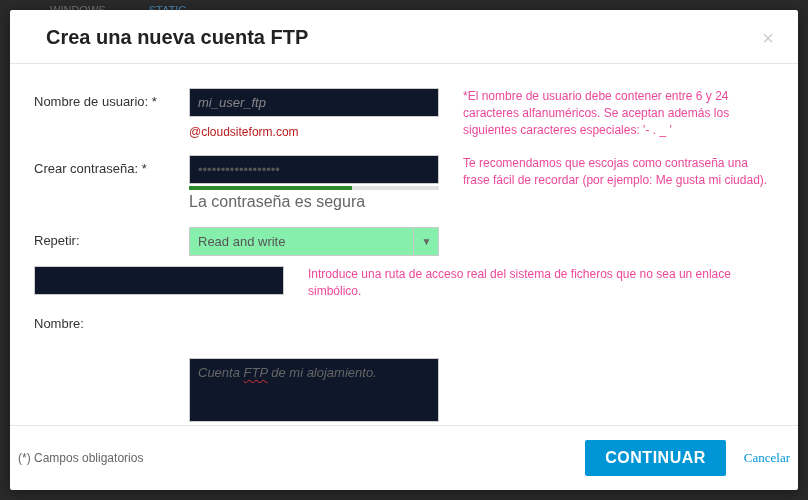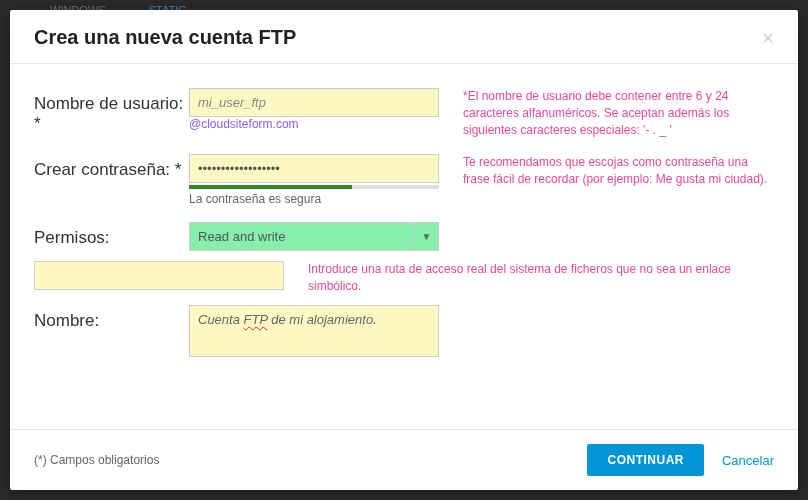"Crea una nueva cuenta FTP" .modal-title { margin-left: none -> 12px }
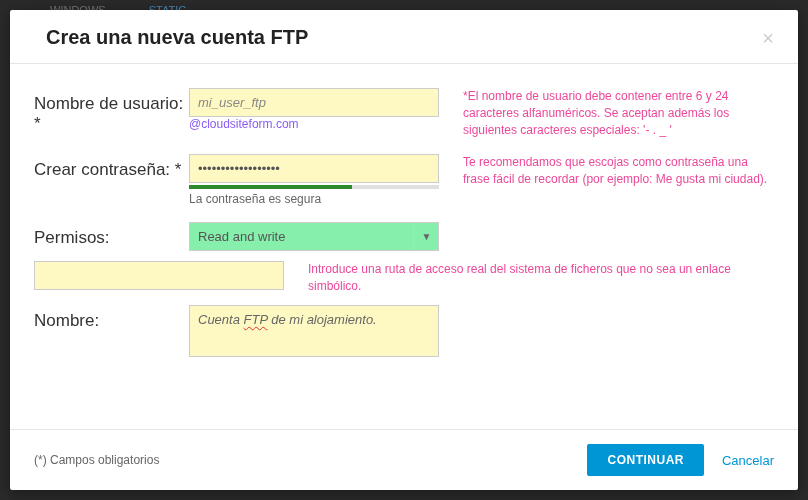"Nombre de usuario: *" .label-col { font-size: 17px -> 13px }
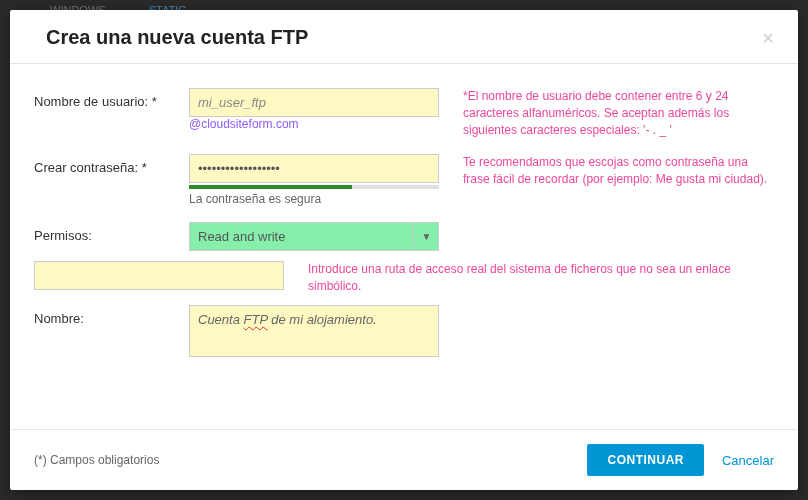"mi_user_ftp" .text-input, .select-input, .textarea-input { background: #fef9c3 -> #0f172a }
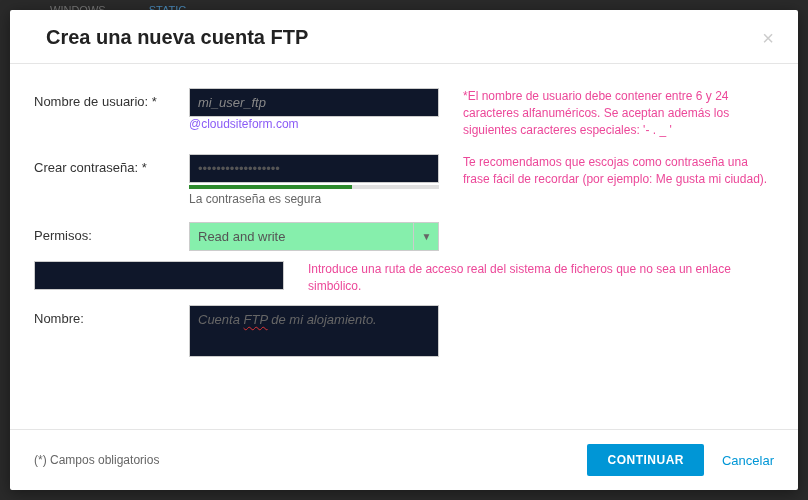"@cloudsiteform.com" .sub-label { color: #8b5cf6 -> #b91c1c; margin-top: 0 -> 8px }
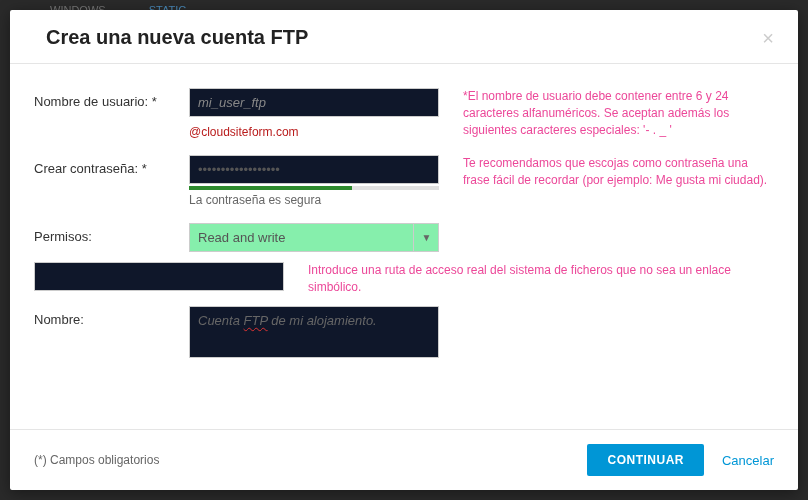"La contraseña es segura" .strength-text { font-size: 12px -> 16px }
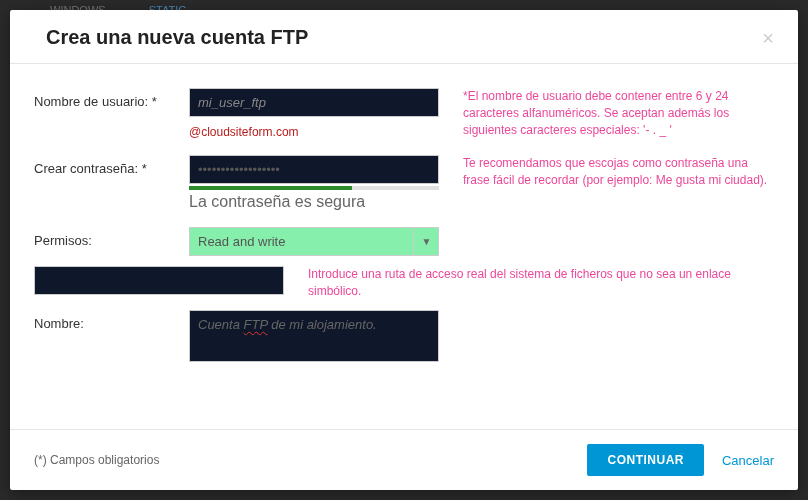"Permisos:" div.label-col { text: Permisos -> Repetir }
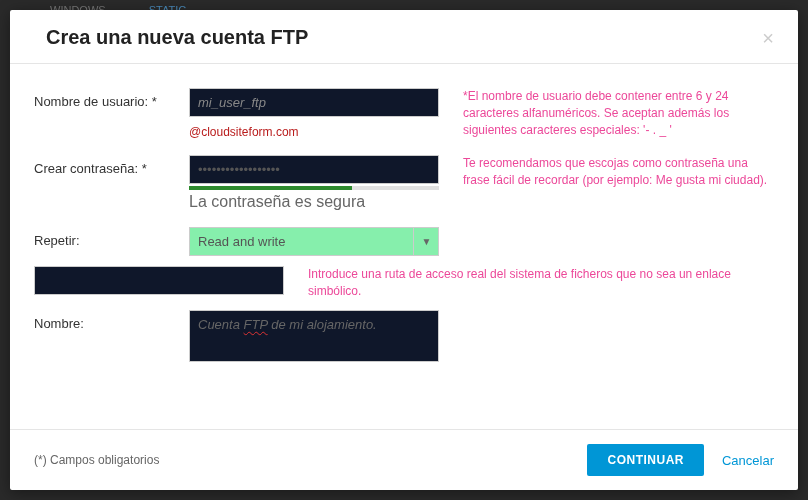"Cuenta FTP de mi alojamiento." .textarea-input { height: 52px -> 64px; margin-top: none -> 48px }
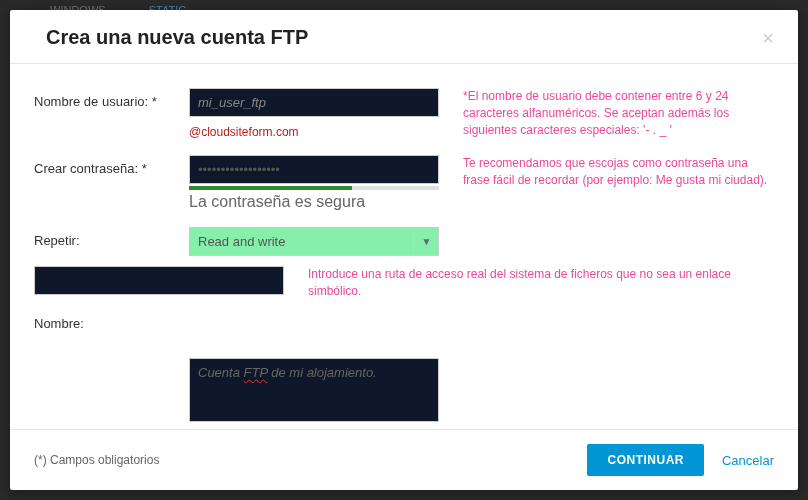"(*) Campos obligatorios" .modal-footer { padding: 14px 24px -> 14px 8px }
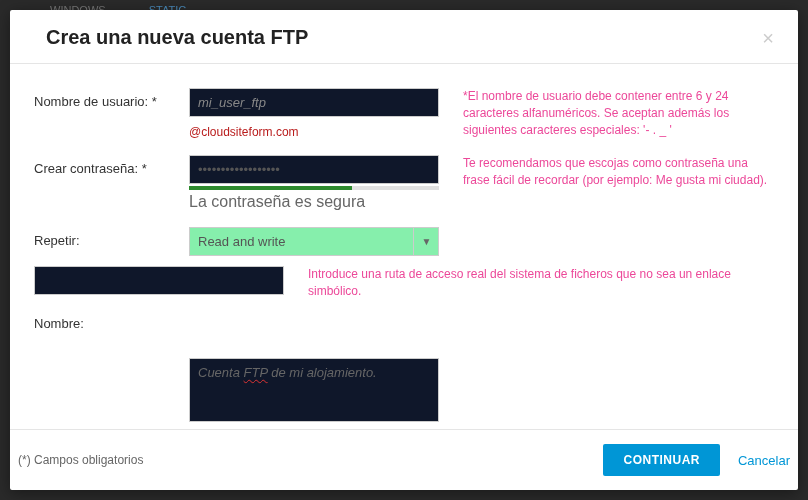"CONTINUAR" .btn-primary { font-size: 12px -> 16px }
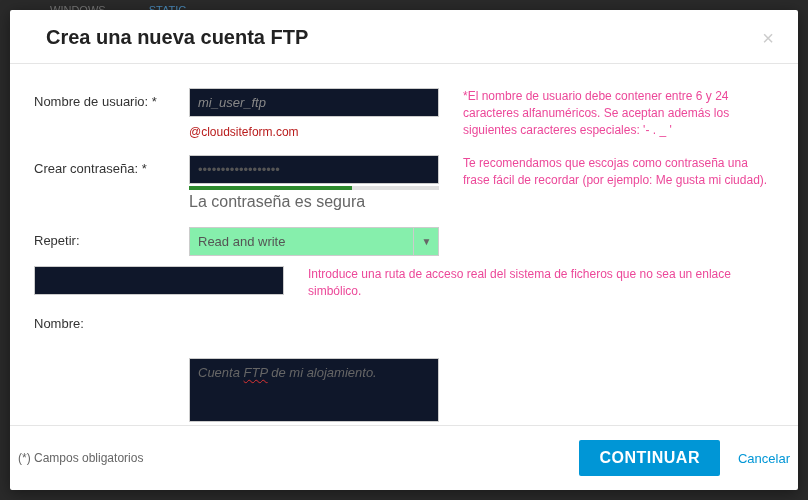"Cancelar" .btn-cancel { font-family: none -> Liberation Serif, serif }
